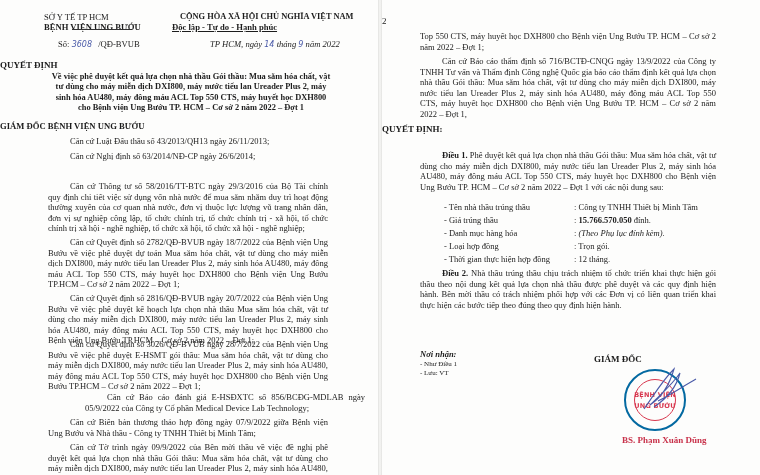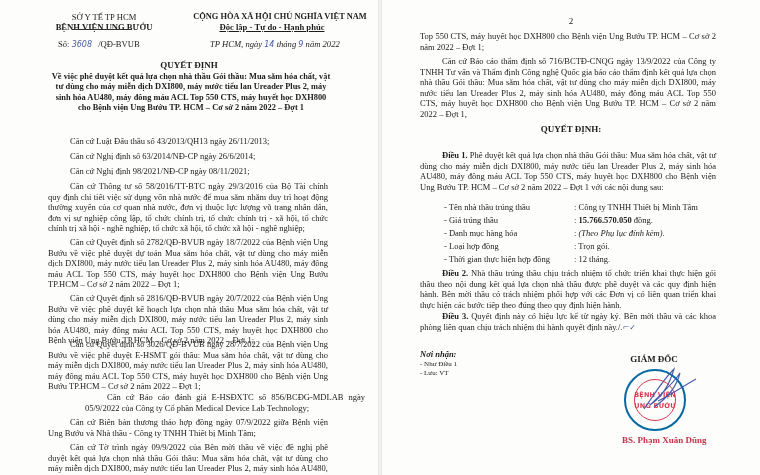"SỞ Y TẾ TP HCM" .center { text-align: center -> left }
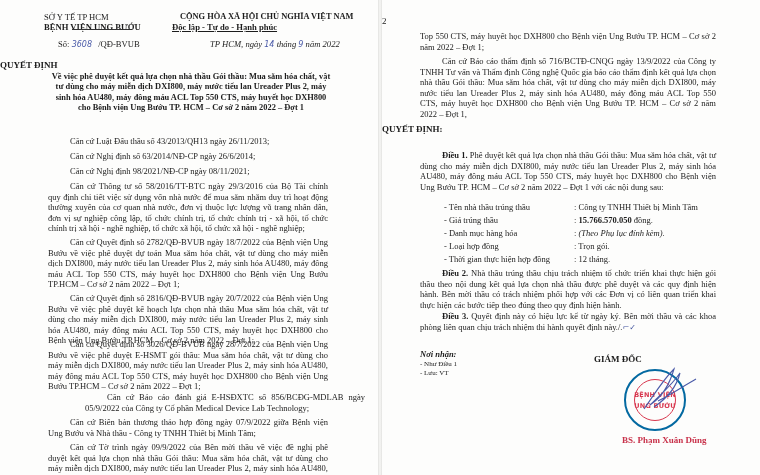"GIÁM ĐỐC BỆNH VIỆN UNG" div.abs { html: none -> <div>GIÁM ĐỐC BỆNH VIỆN UNG BƯỚU</div> }
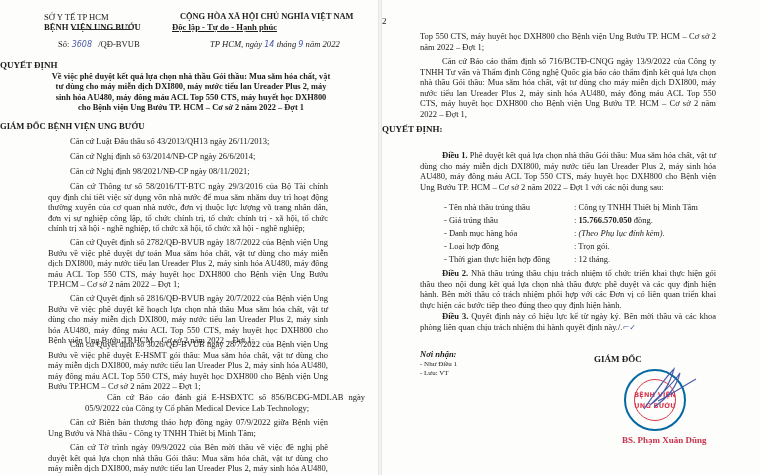"Căn cứ Nghị định 98/2021/NĐ-CP" div.p { html: <div><span></span><span>Căn cứ Nghị định 98/2021/NĐ-CP ngày 08/11/2021;</span></div> -> none }
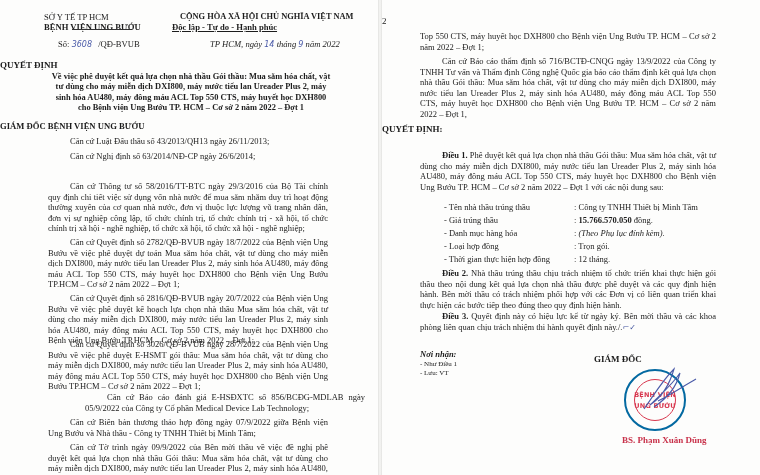"đồng." span { text: đồng -> đính }
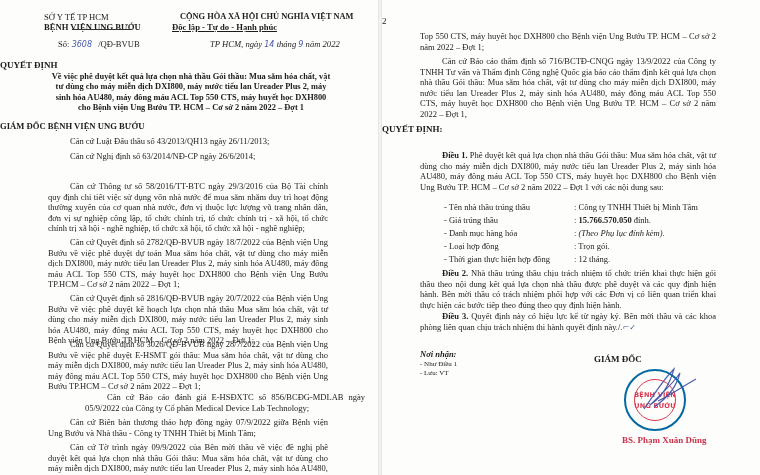"Điều 3. Quyết định này" div.p { html: <div><span></span><b>Điều 3.</b><span> Quyết định này có hiệu lực kể từ ngày ký. Bên mời thầu và các khoa phòng liên quan chịu trách nhiệm thi hành quyết định này./.</span><span>⌐✓</span></div> -> none }
